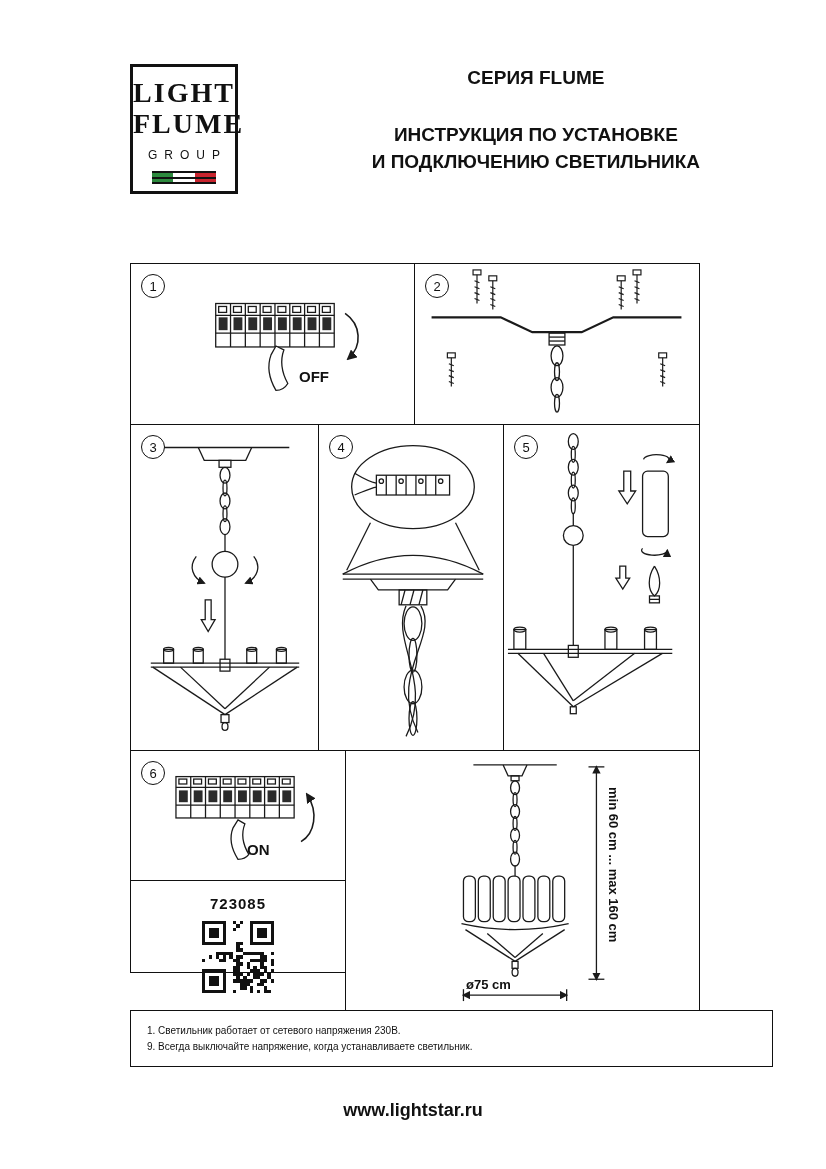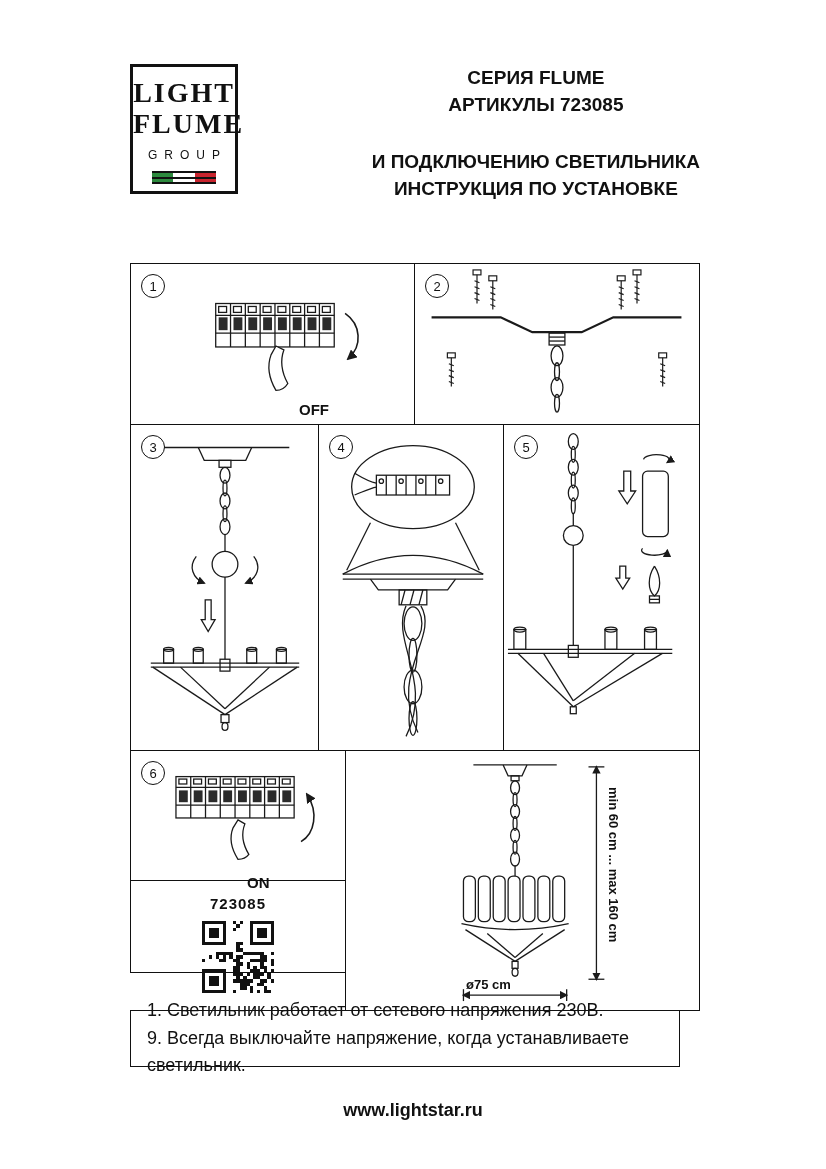"LIGHT" .logo-word { text-align: right -> none }
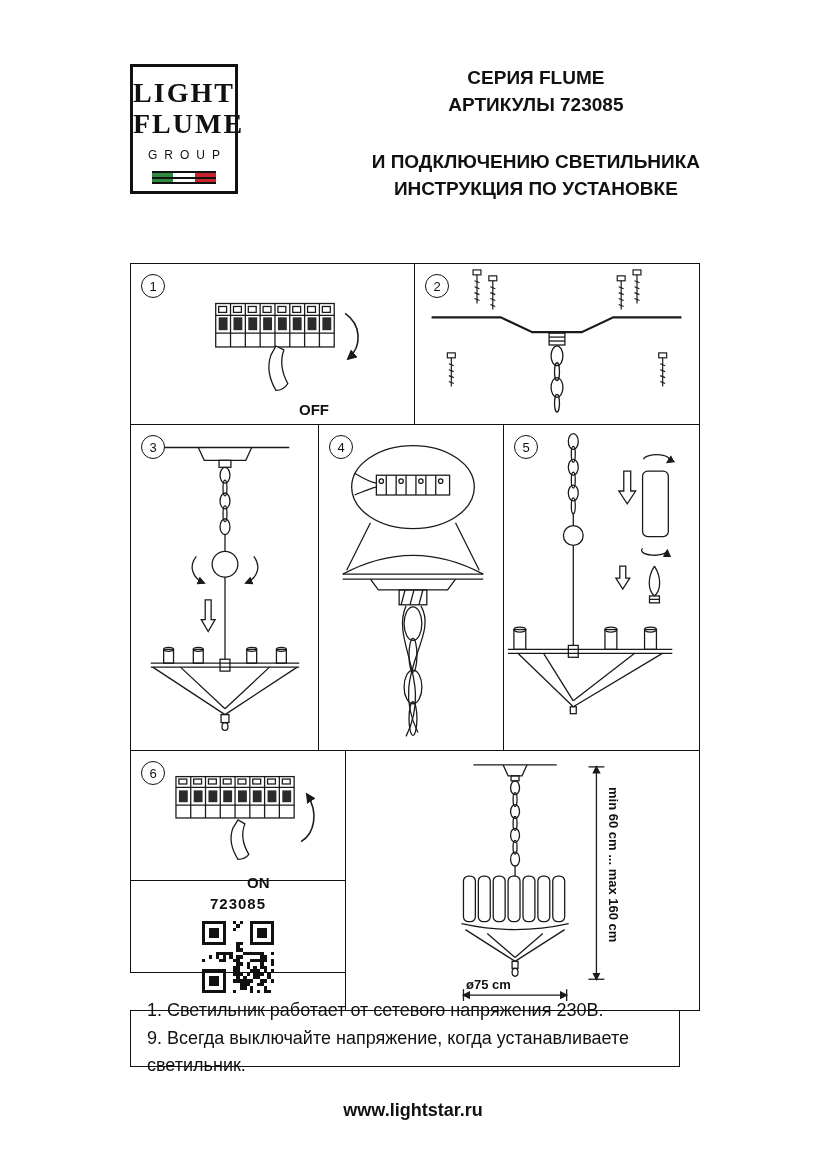"АРТИКУЛЫ 723085" div { html: <div>АРТИКУЛЫ 723085</div> -> none }
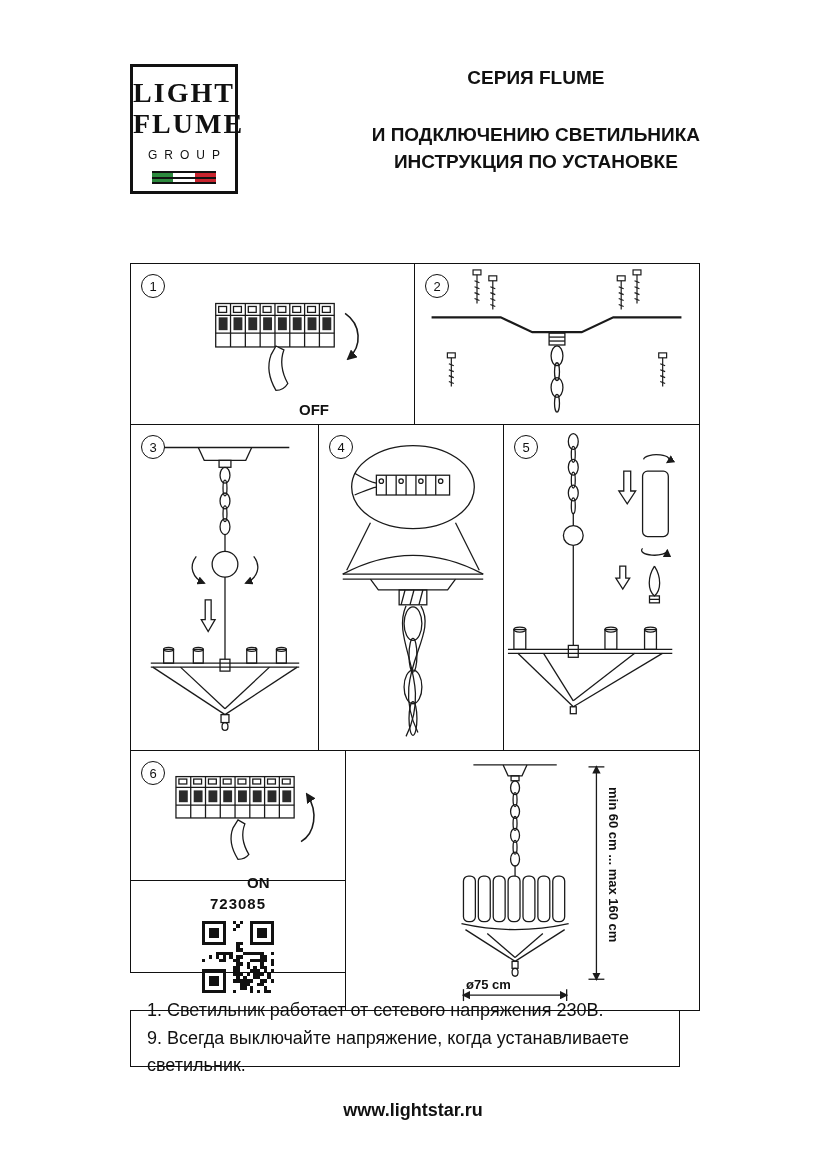"И ПОДКЛЮЧЕНИЮ СВЕТИЛЬНИКА" div { order: before "ИНСТРУКЦИЯ ПО УСТАНОВКЕ" -> after "ИНСТРУКЦИЯ ПО УСТАНОВКЕ" }
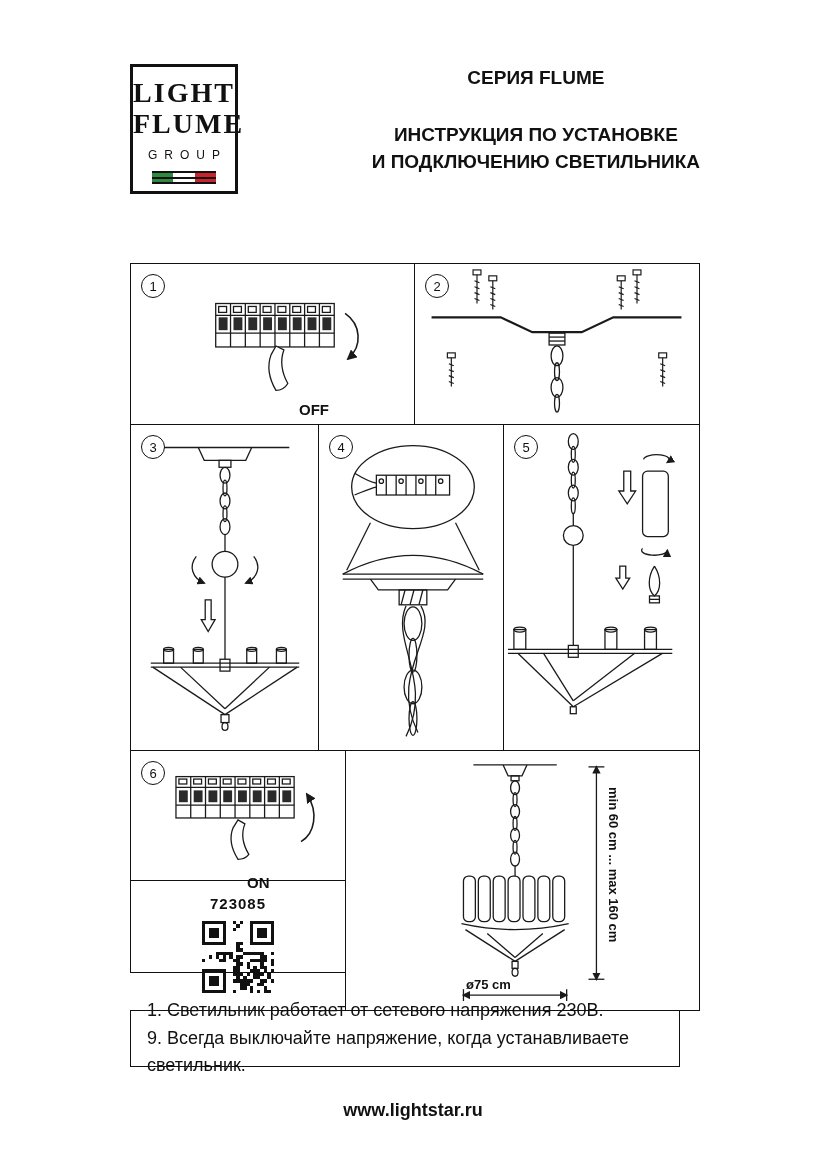"OFF" .drawlabel { margin-top: 33px -> none }
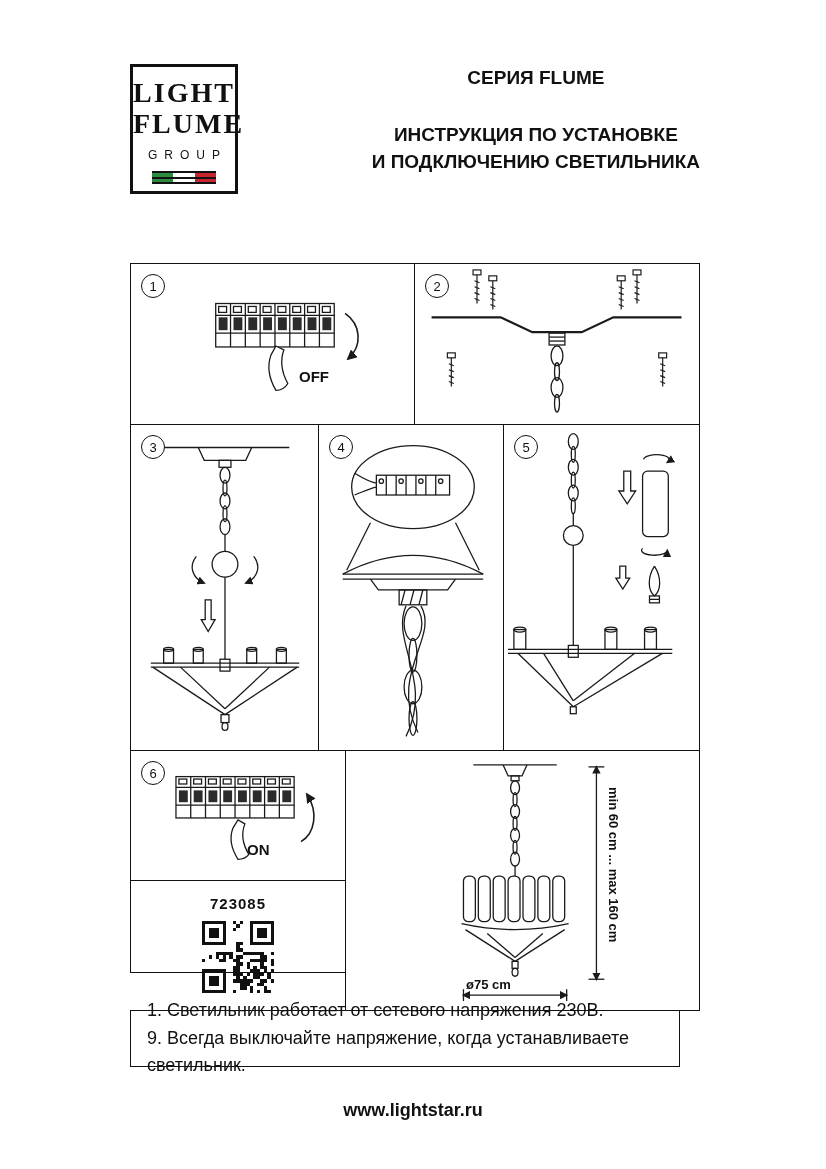"1. Светильник работает от сетевого" .notes { font-size: 18px -> 10px; width: 550px -> 643px }
